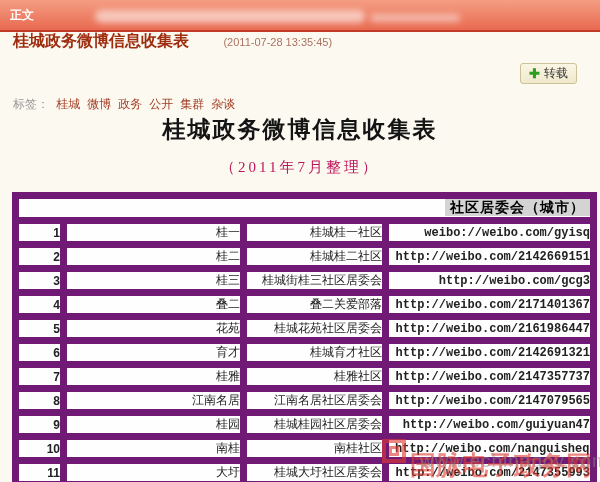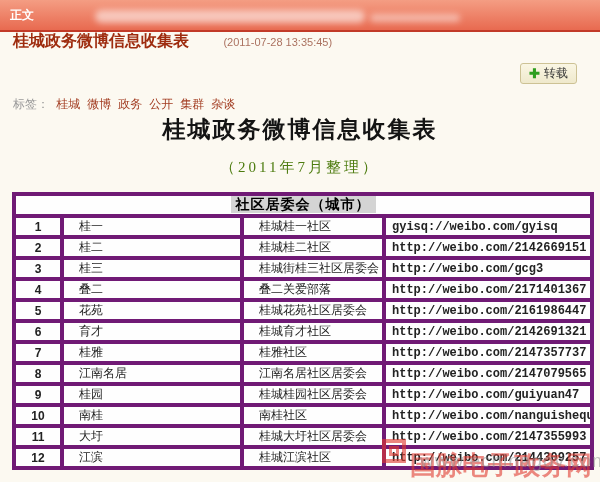"（2011年7月整理）" .article-subtitle { color: #4d7c0f -> #be185d }
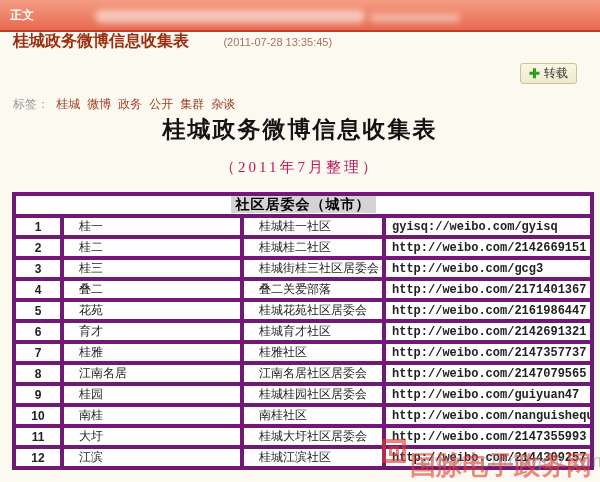"社区居委会（城市）" table.weibo td, table.weibo th { border: 4px solid #701a75 -> 7px solid #701a75; text-align: none -> right }
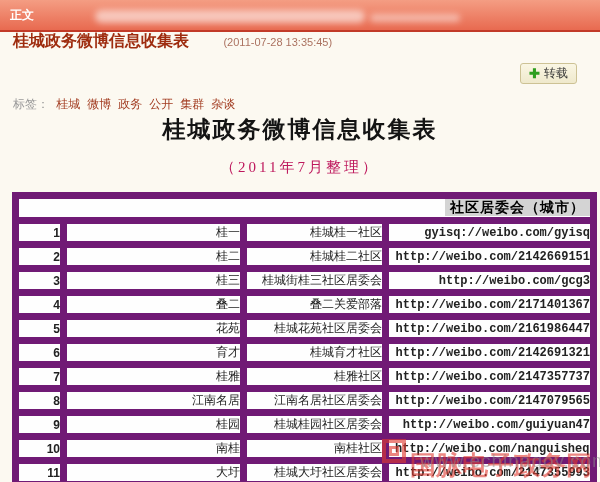"gyisq://weibo.com/gyisq" span { text: gyisq://weibo.com/gyisq -> weibo://weibo.com/gyisq }
